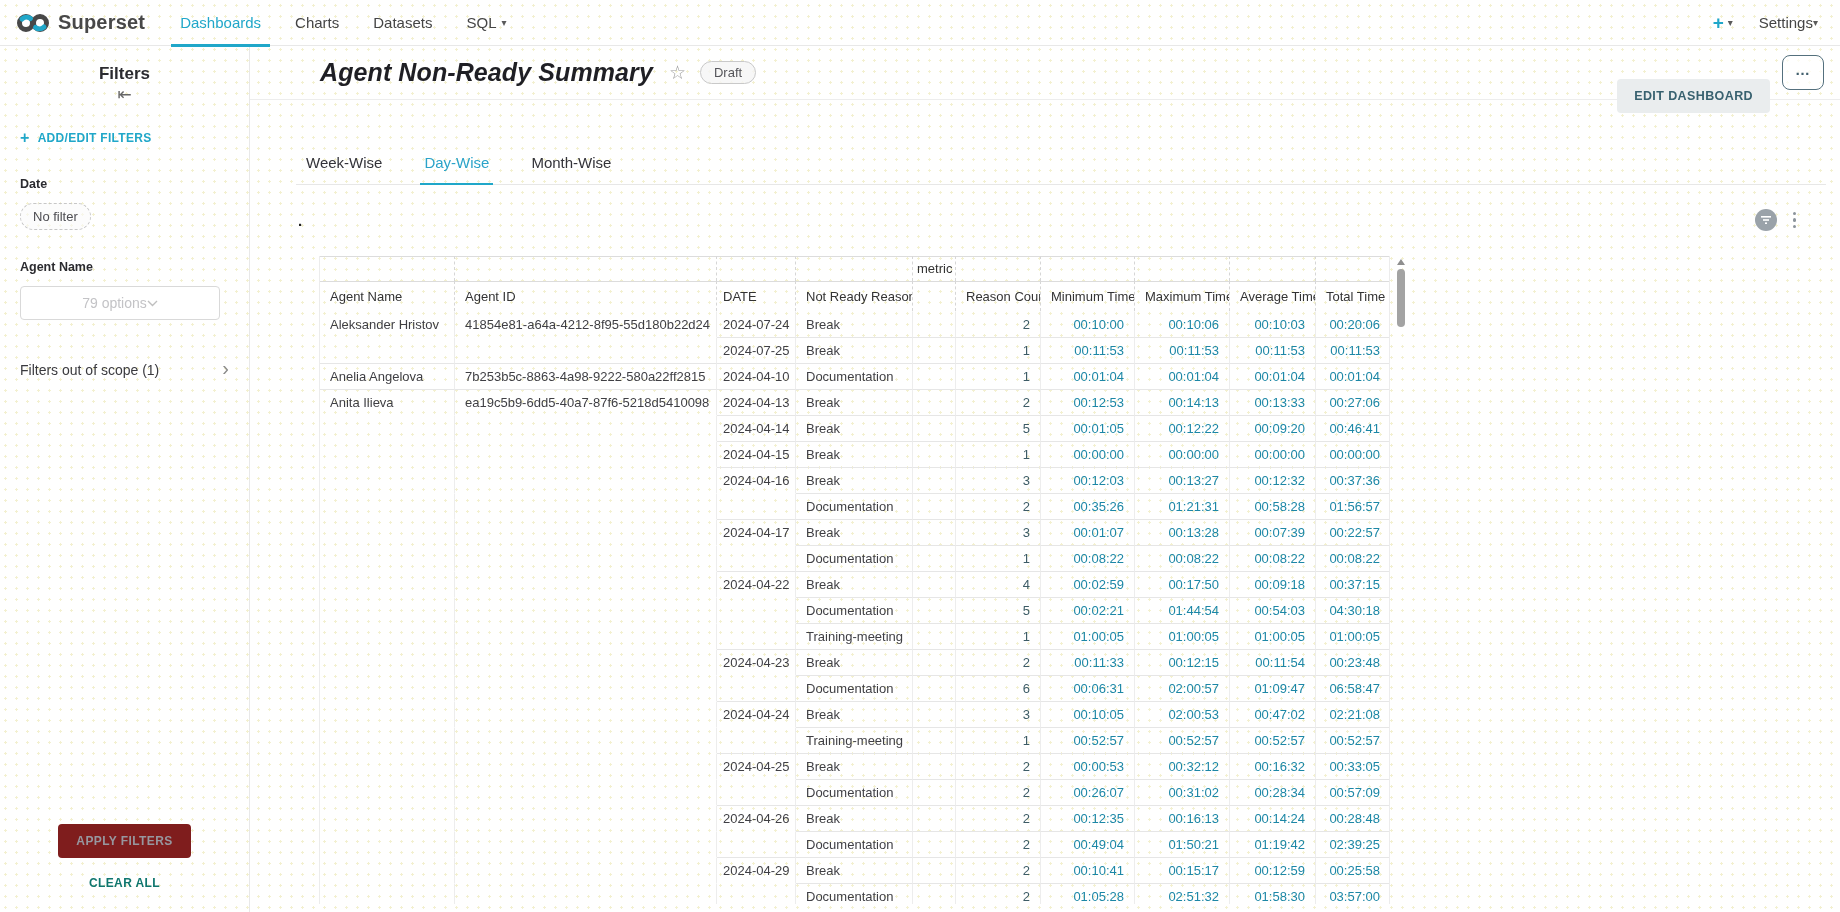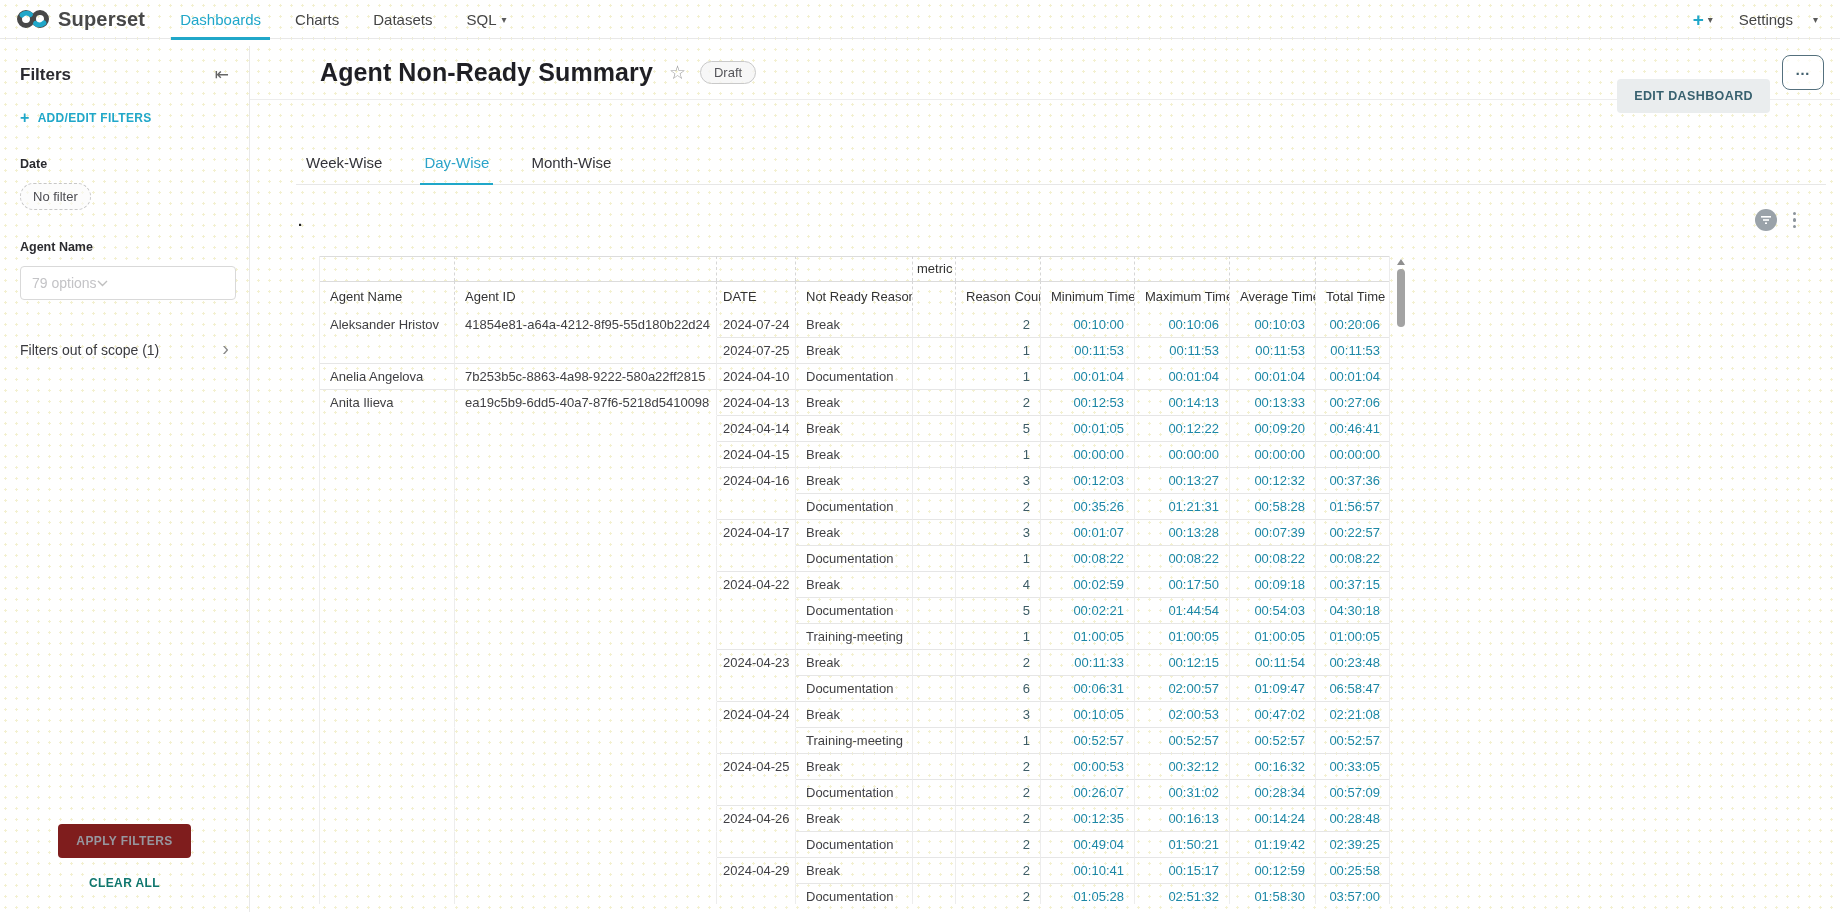"Superset" .topnav { height: 39px -> 46px }
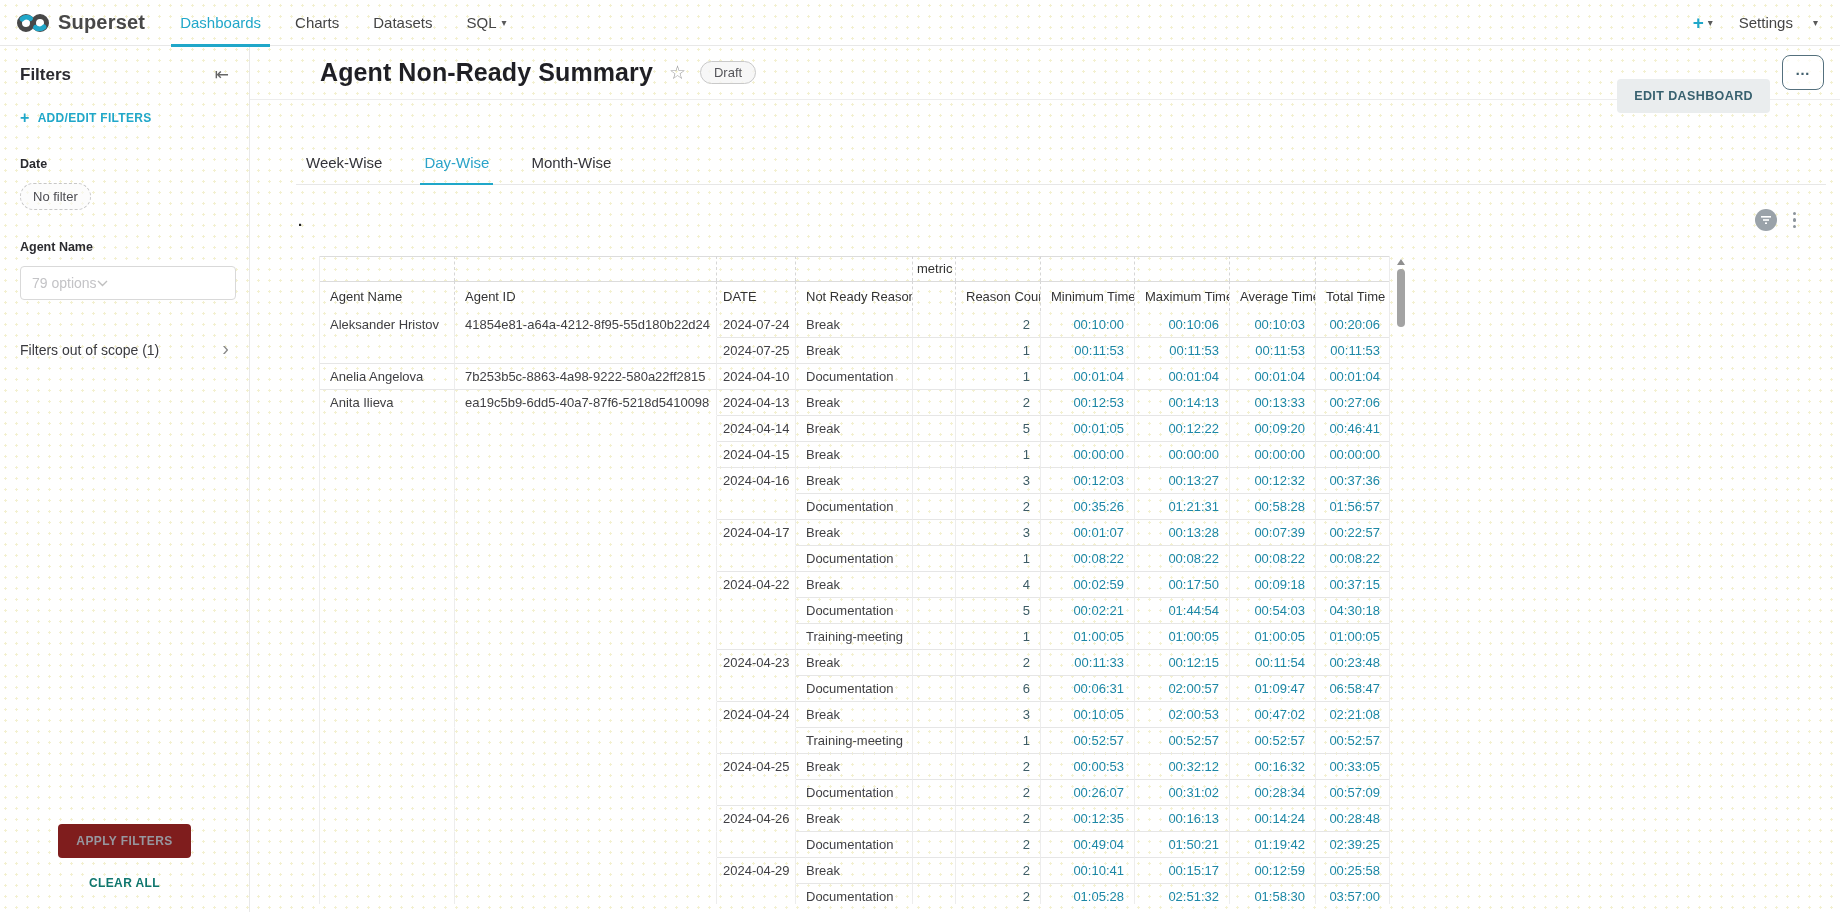"Settings" .nav-settings { gap: 20px -> 0 }
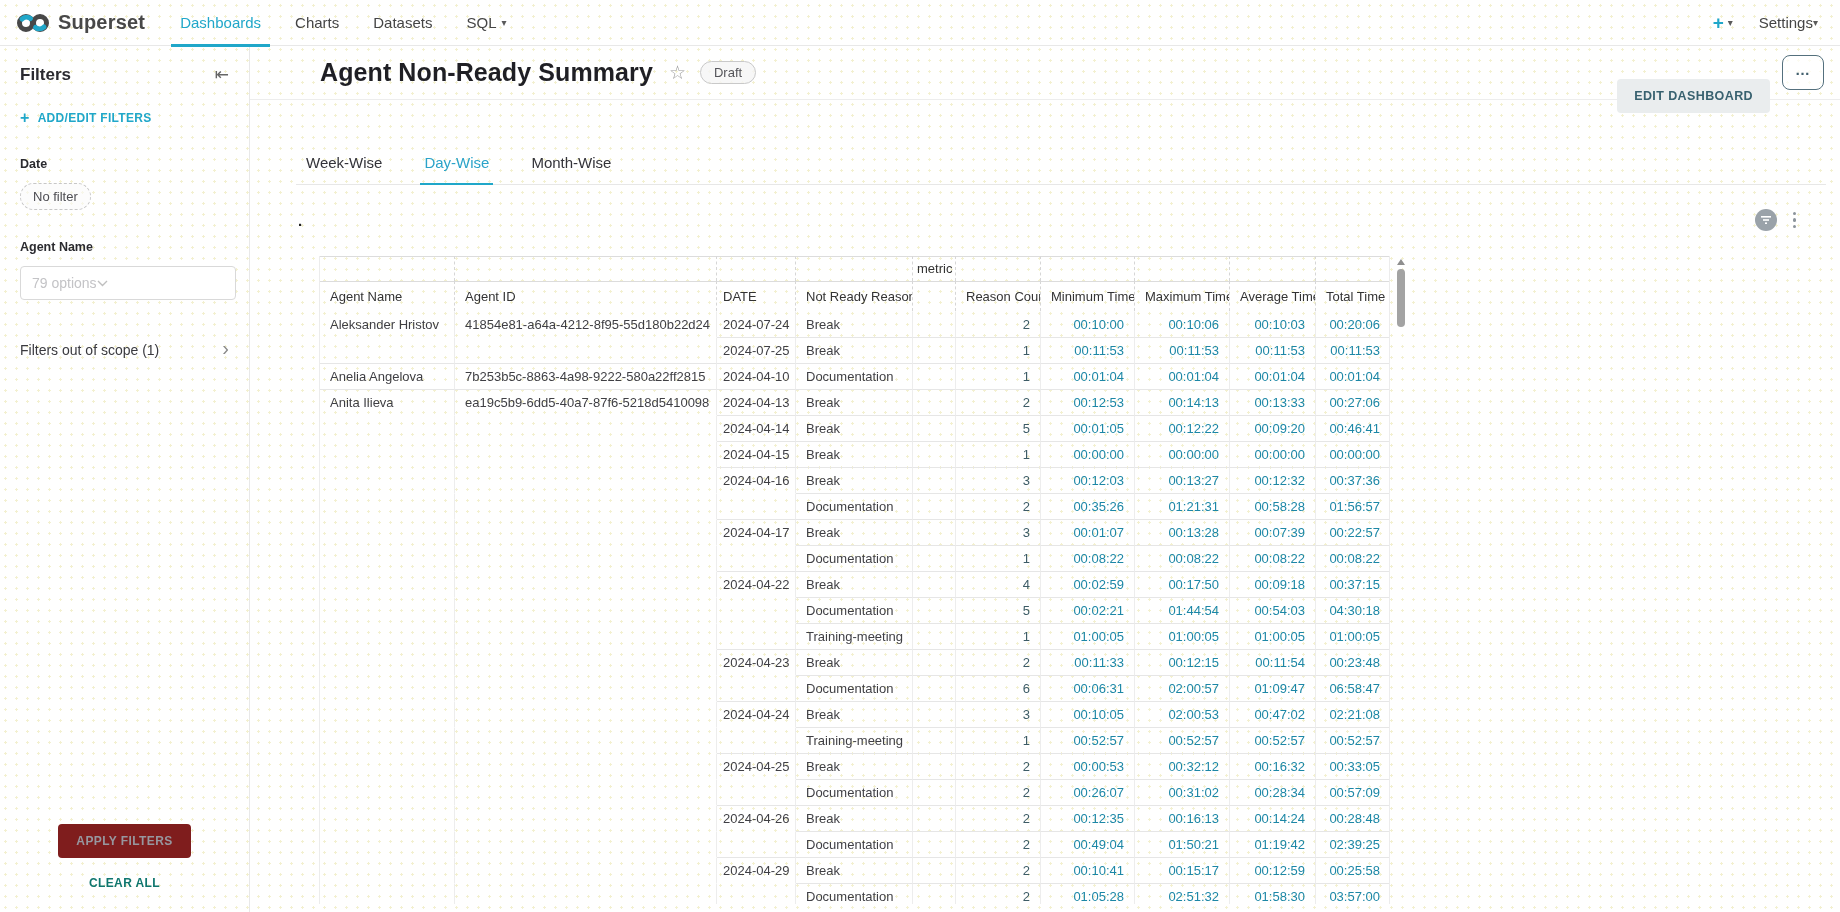"Filters" .sb-head { flex-direction: none -> column }
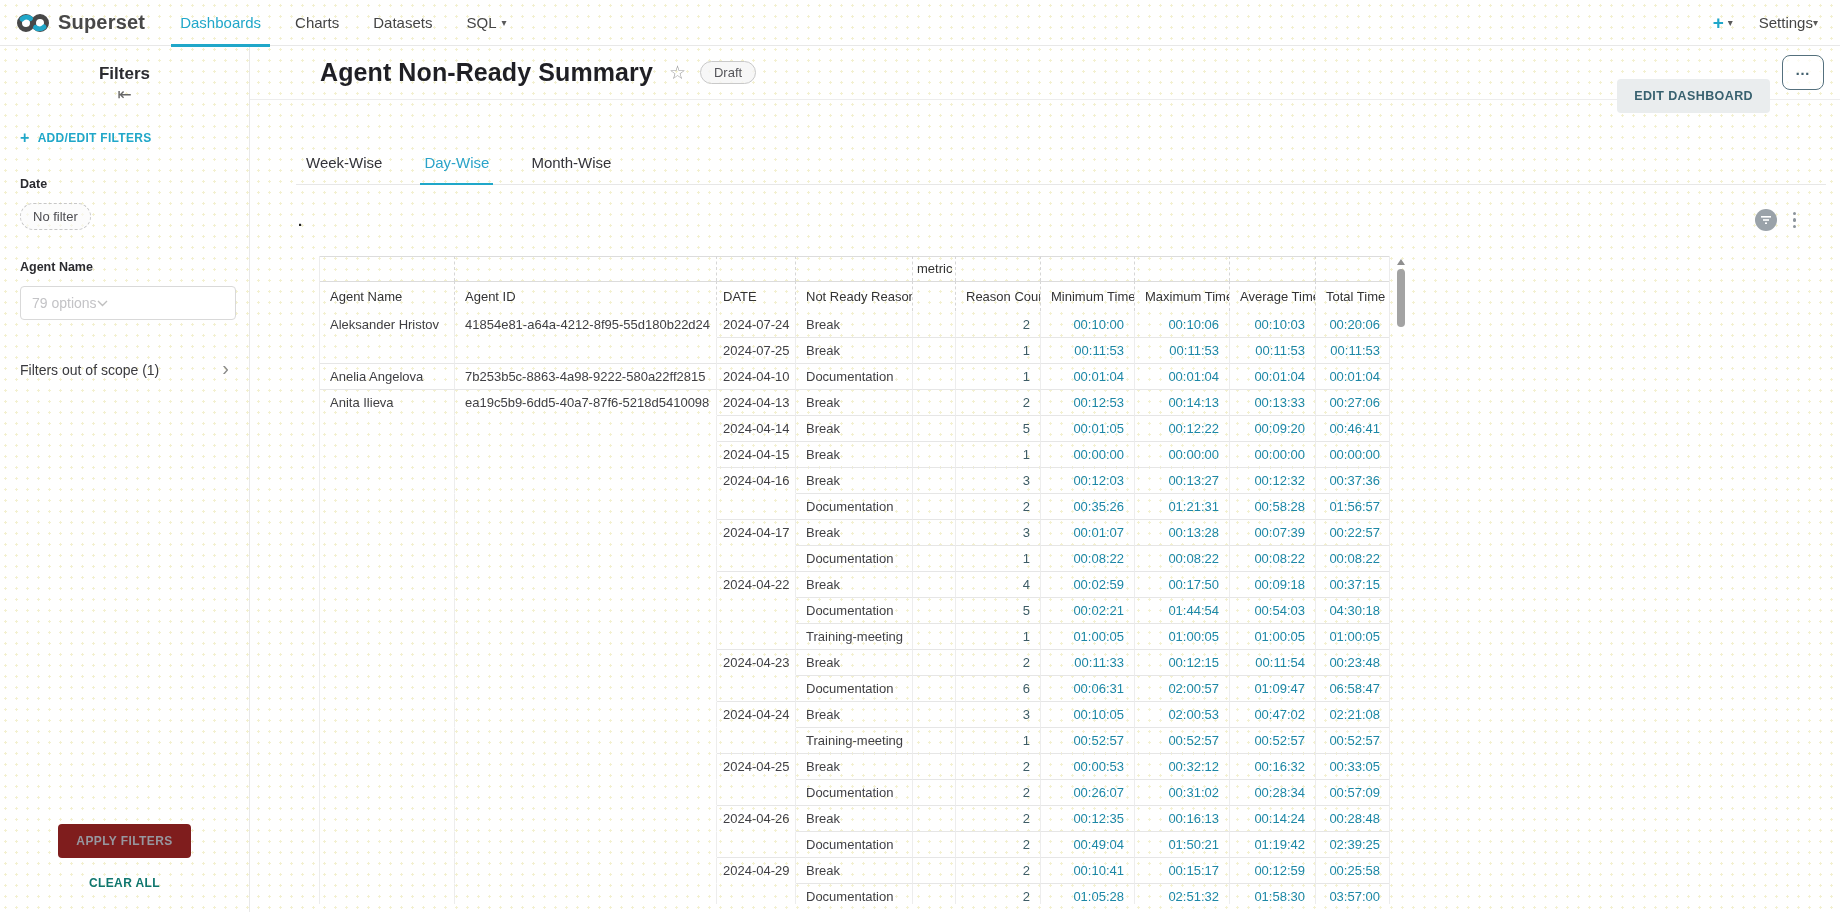"Agent Non-Ready Summary" .dash-title { font-style: none -> italic }
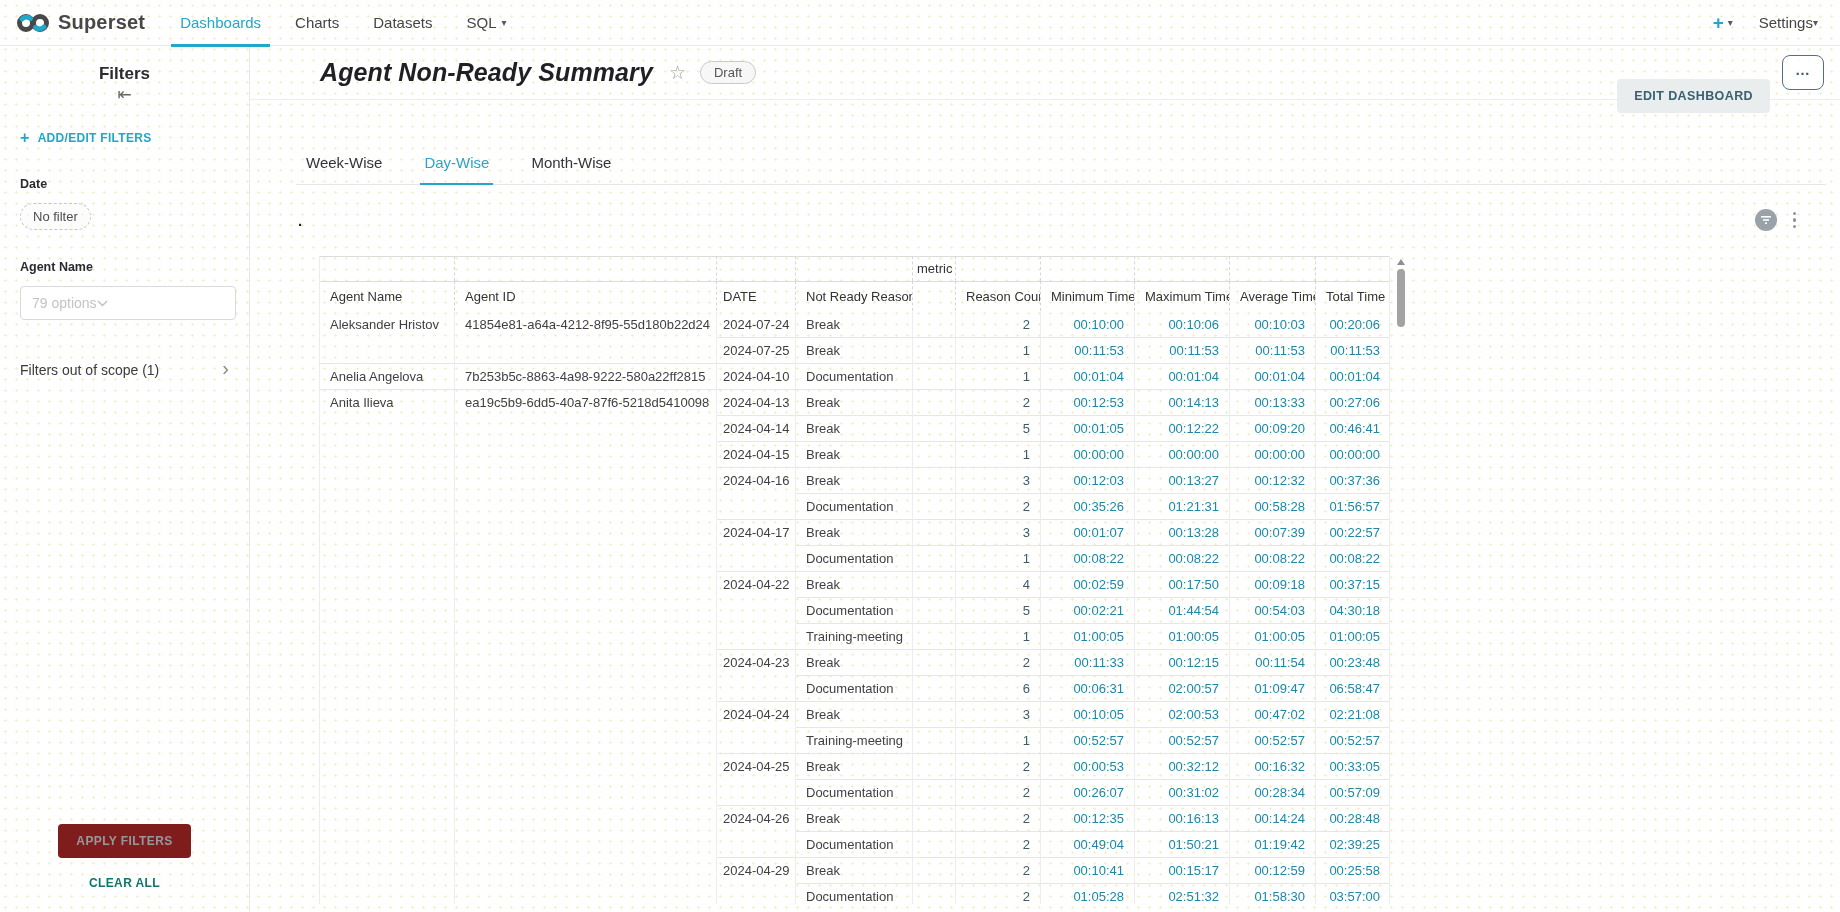"79 options" .select { justify-content: flex-start -> center; width: 216px -> 200px }
